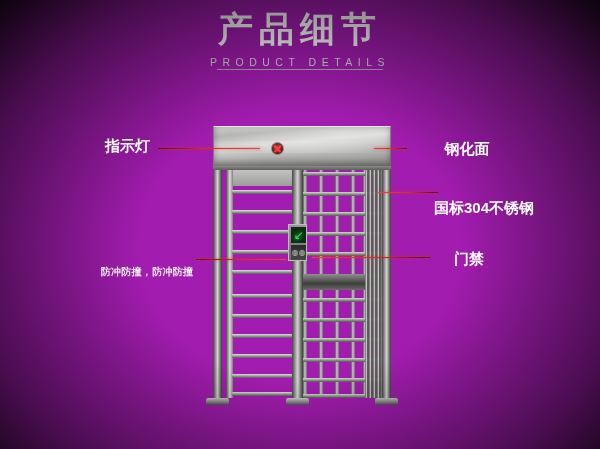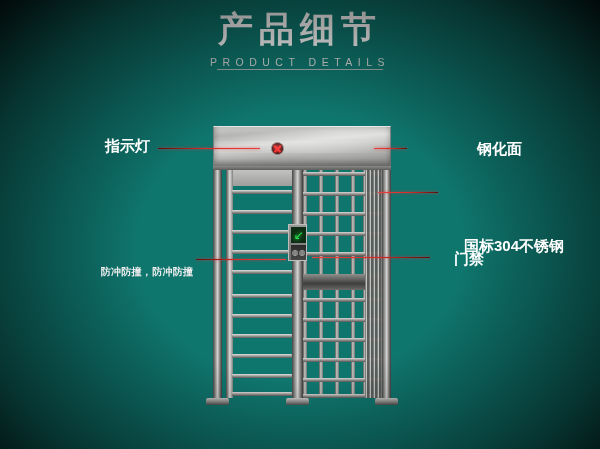"指示灯" #stage { background: #0f766e -> #a21caf }
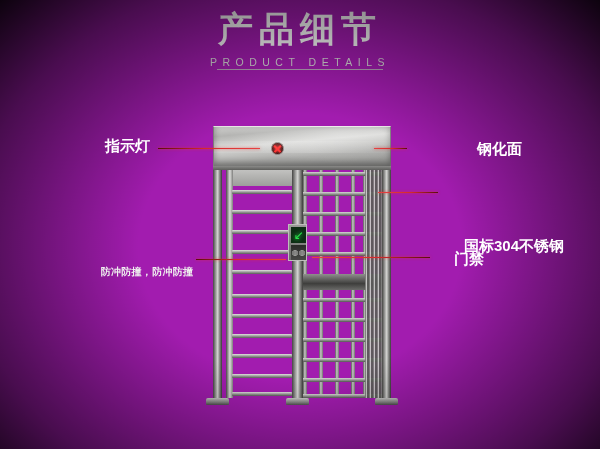"钢化面" .c-right { text-align: right -> center }
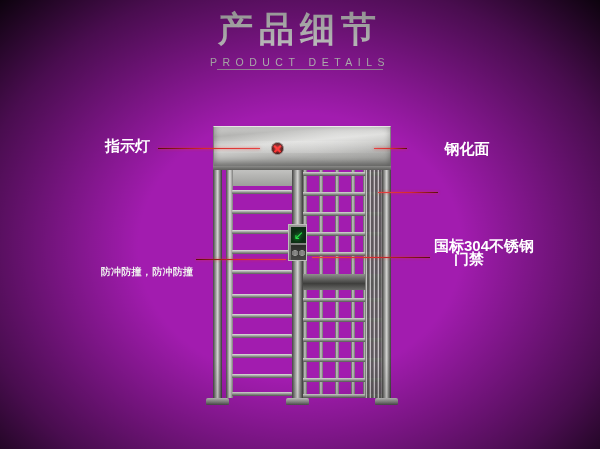"国标304不锈钢" div.callout { margin-top: 38px -> none }
